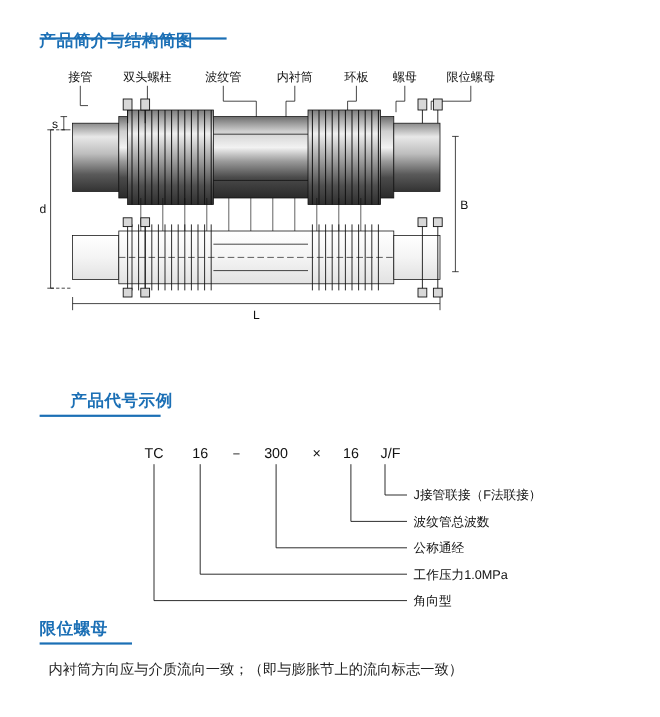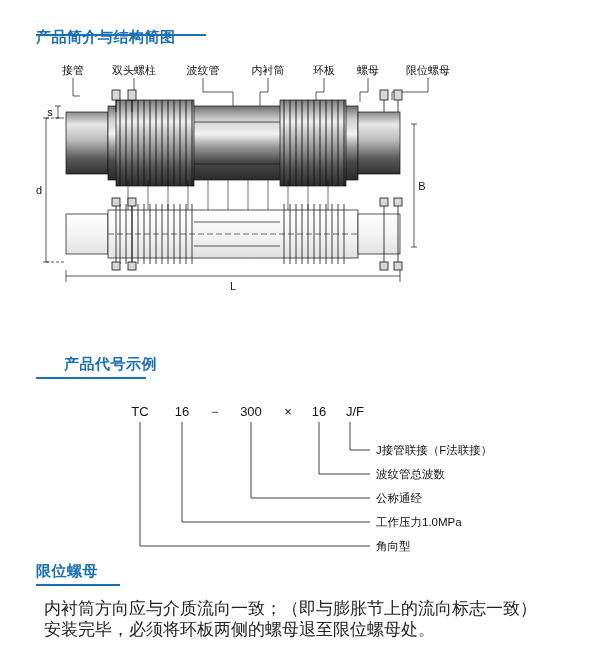"内衬筒方向应与介质流向一致；（即与膨胀节上的流向标志一致）" #notes { font-size: 17px -> 13px }
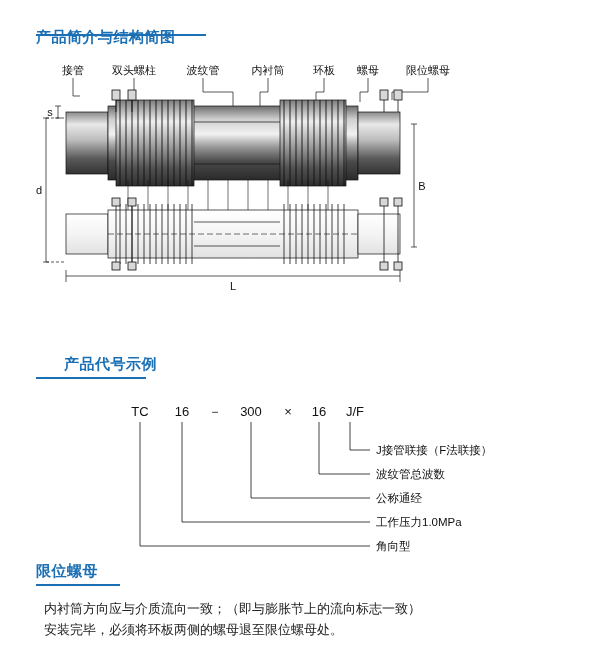"安装完毕，必须将环板两侧的螺母退至限位螺母处。" div.note-line { html: <div>安装完毕，必须将环板两侧的螺母退至限位螺母处。</div> -> none }
